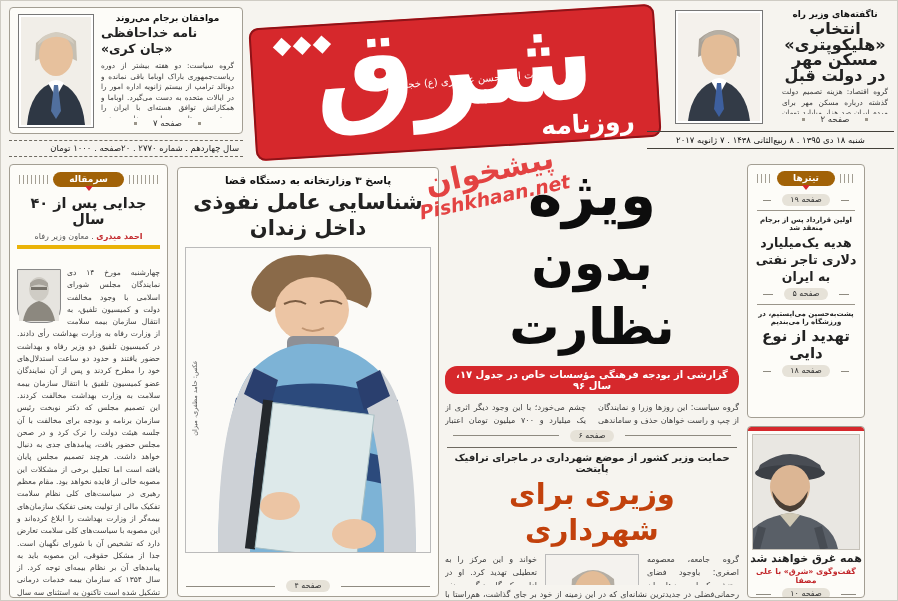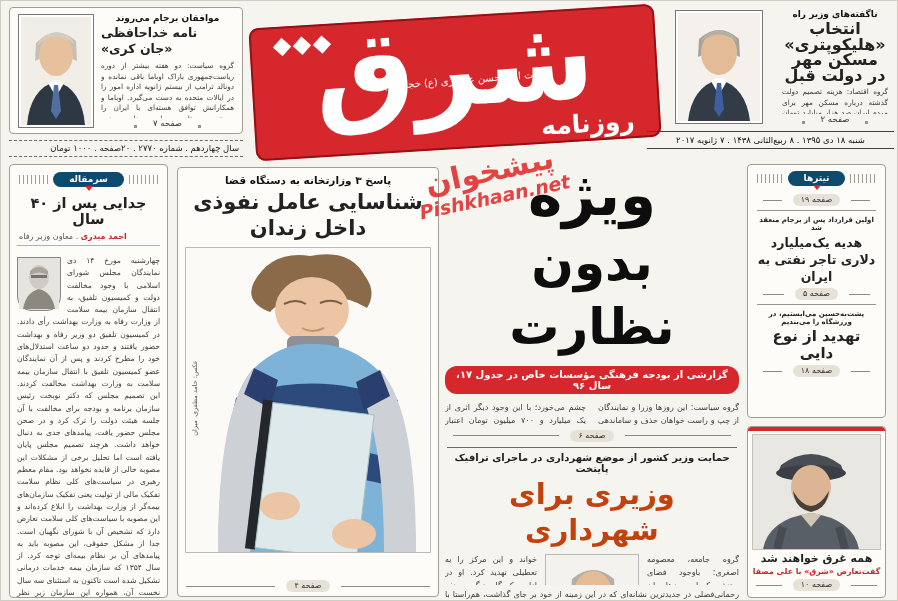"صفحه ۷" .pmk2 { align-items: flex-end -> center }
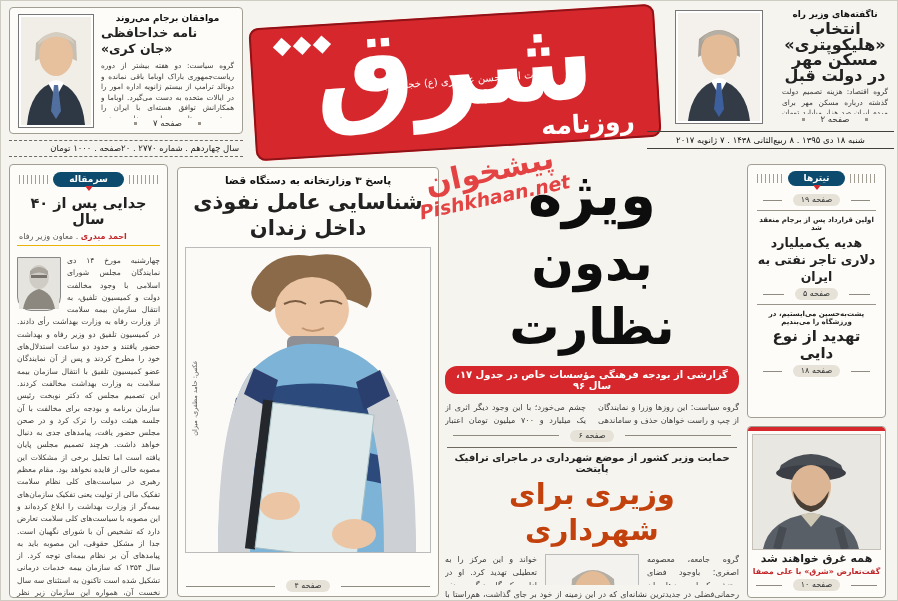"سرمقاله" .badge { background: #0c4a6e -> #a16207 }
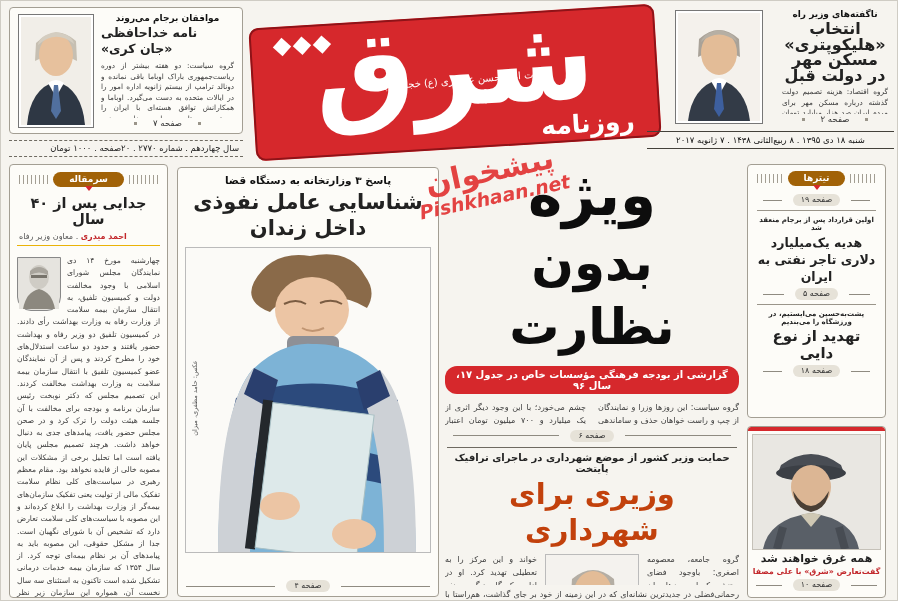"تیترها" .right-col { width: 139px -> 118px }
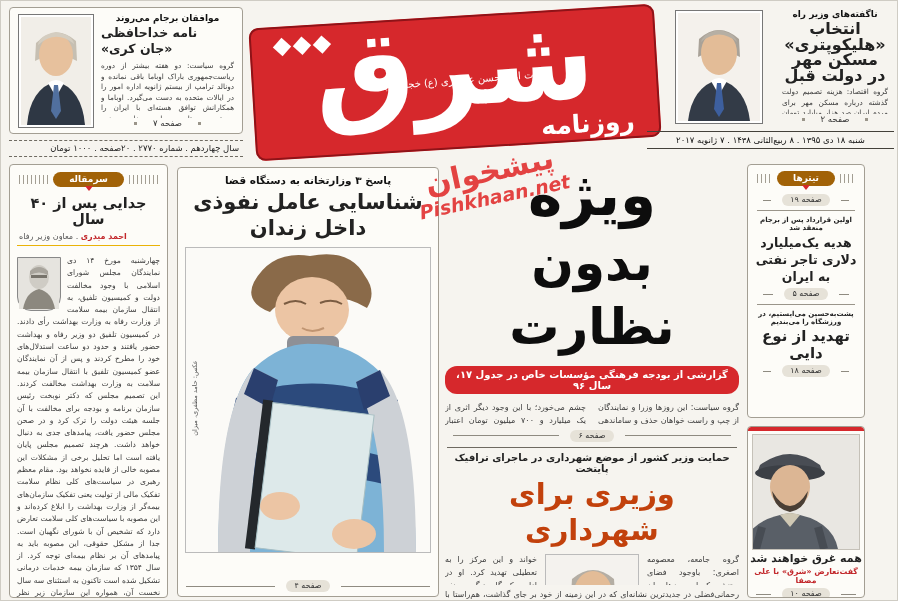"احمد میدری . معاون وزیر" .byline { border-bottom: 1px solid #eab308 -> 4px solid #eab308; margin-bottom: 9px -> 18px; text-align: left -> center }
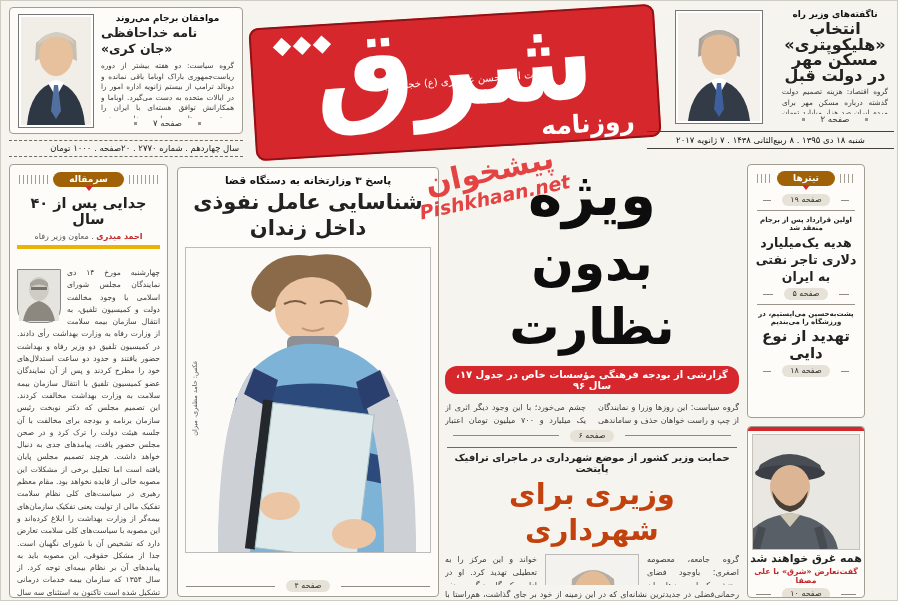"گفت‌تعارض «شرق» با علی مصفا" div.sub { text: تعارض -> وگوی }
